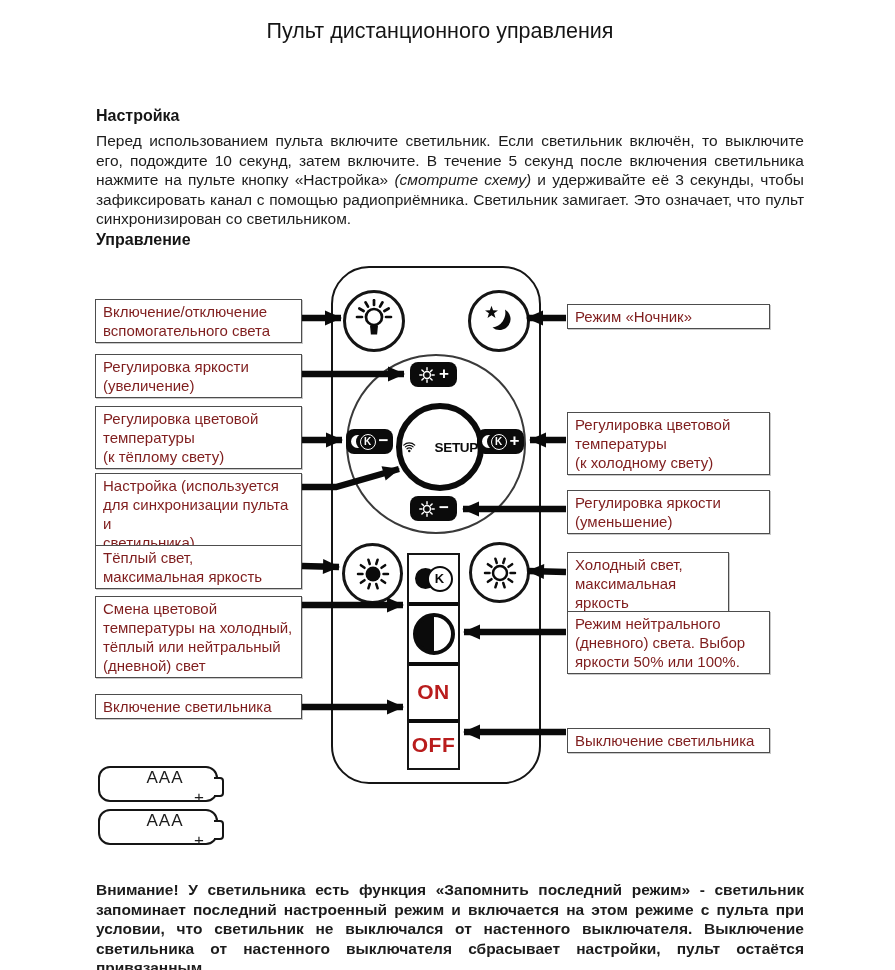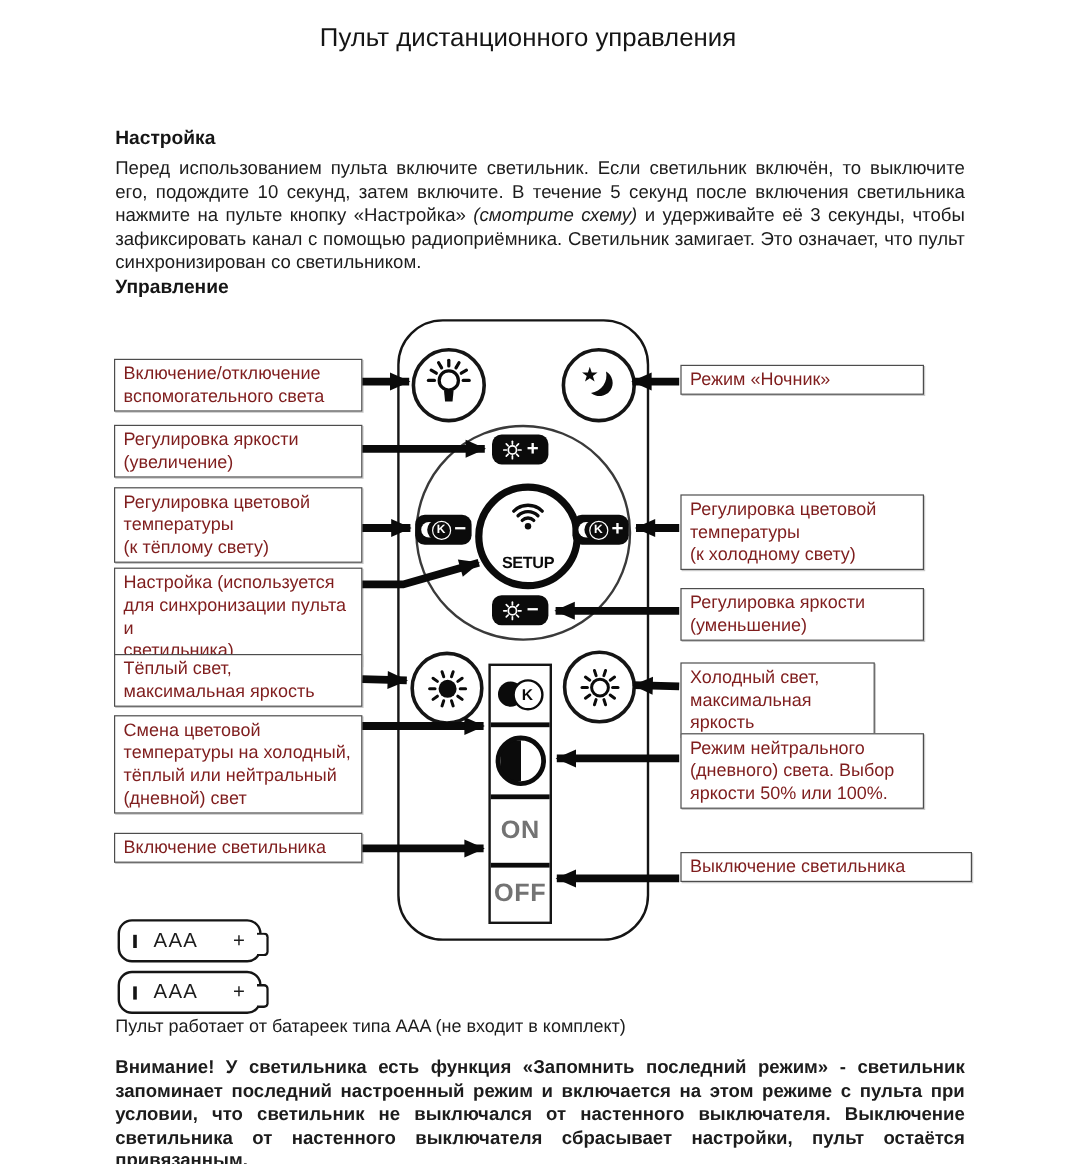"SETUP" .setup-btn { flex-direction: column -> row }
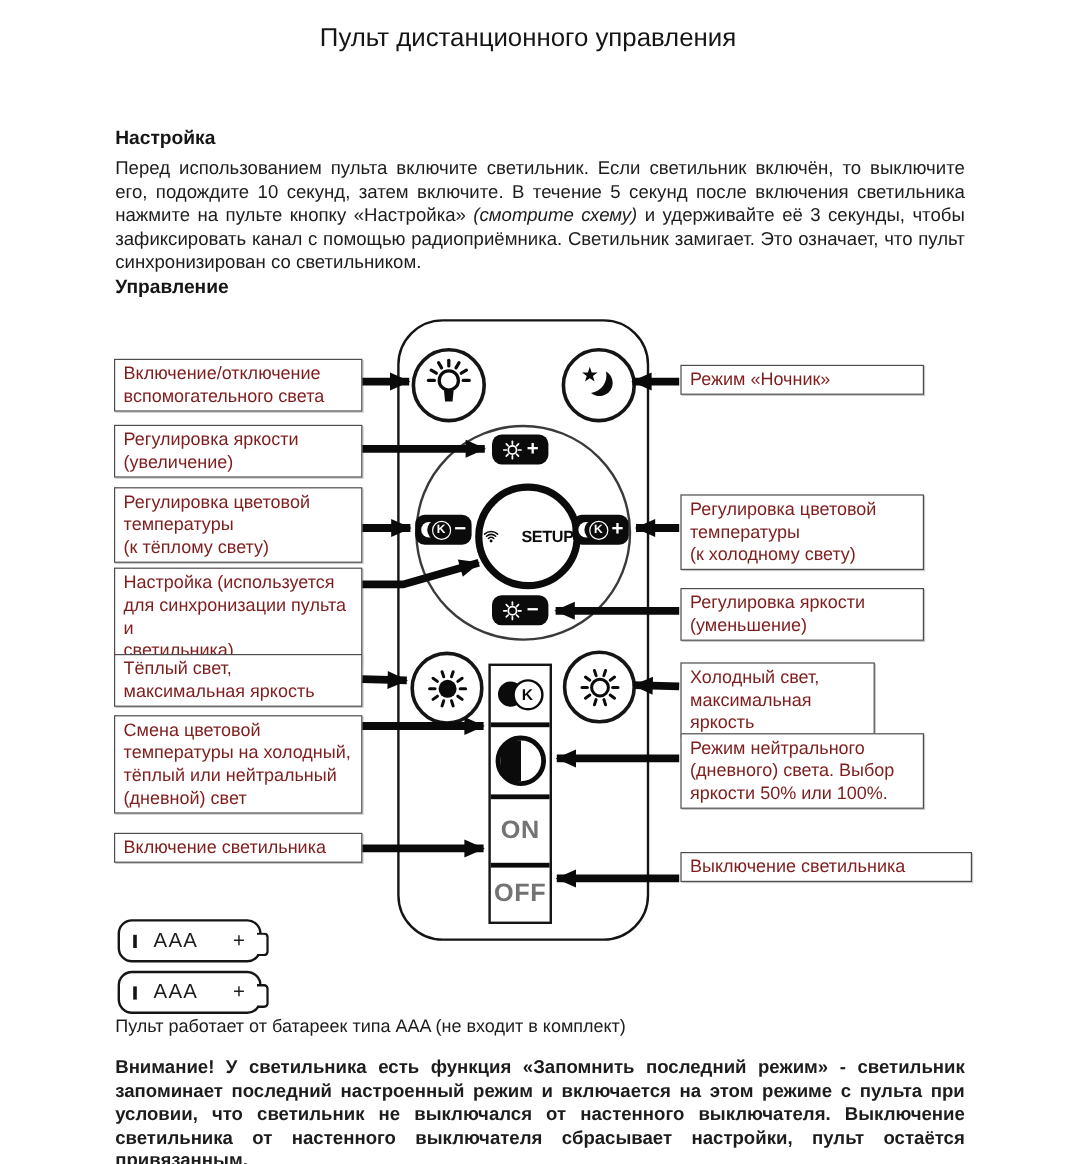"ON" .onoff { color: #737373 -> #b91c1c }
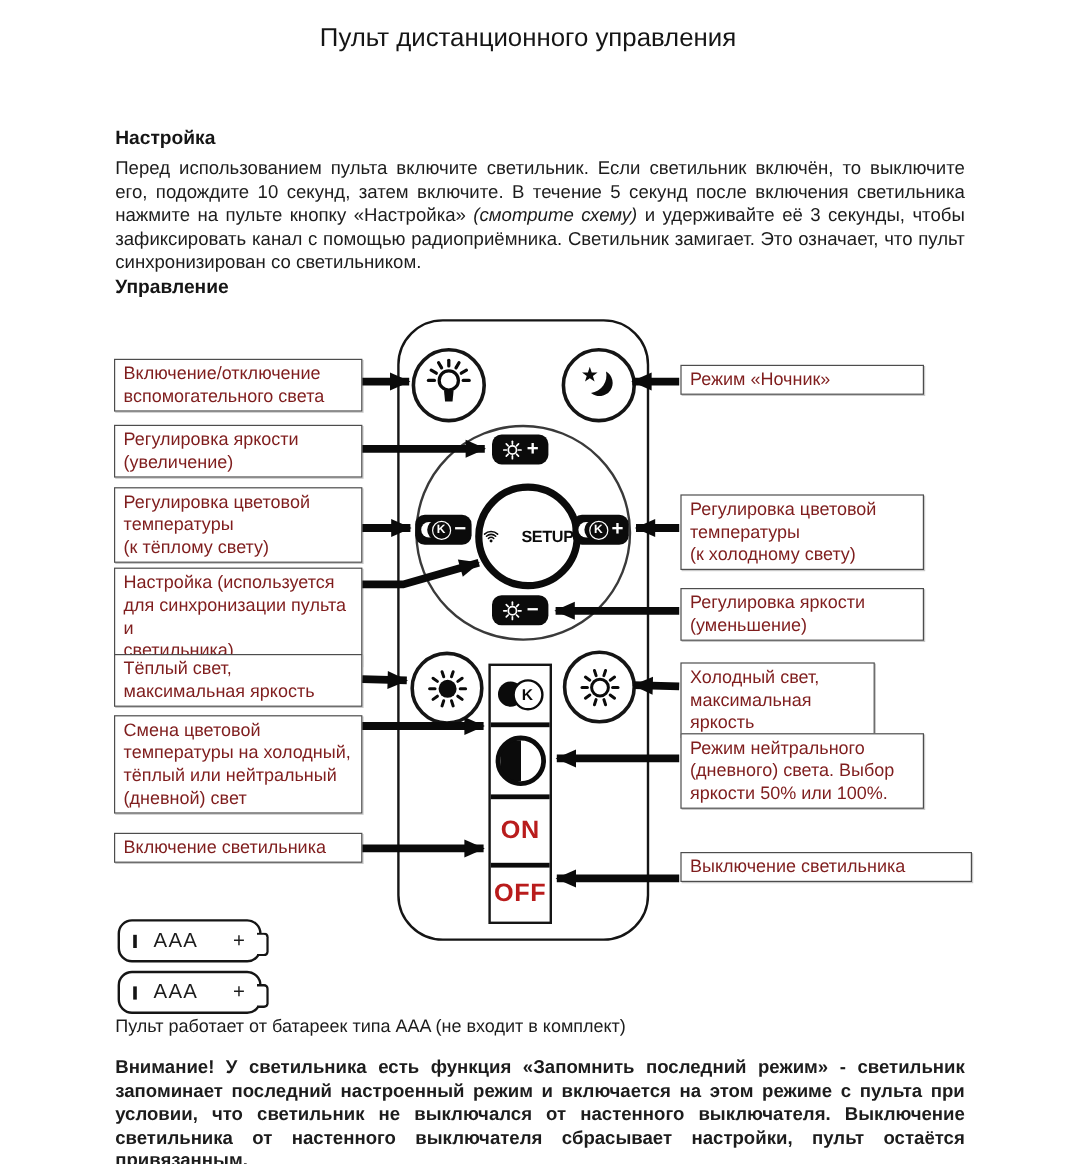"Выключение светильника" div.abs { top: 710px -> 728px; width: 243px -> 203px }
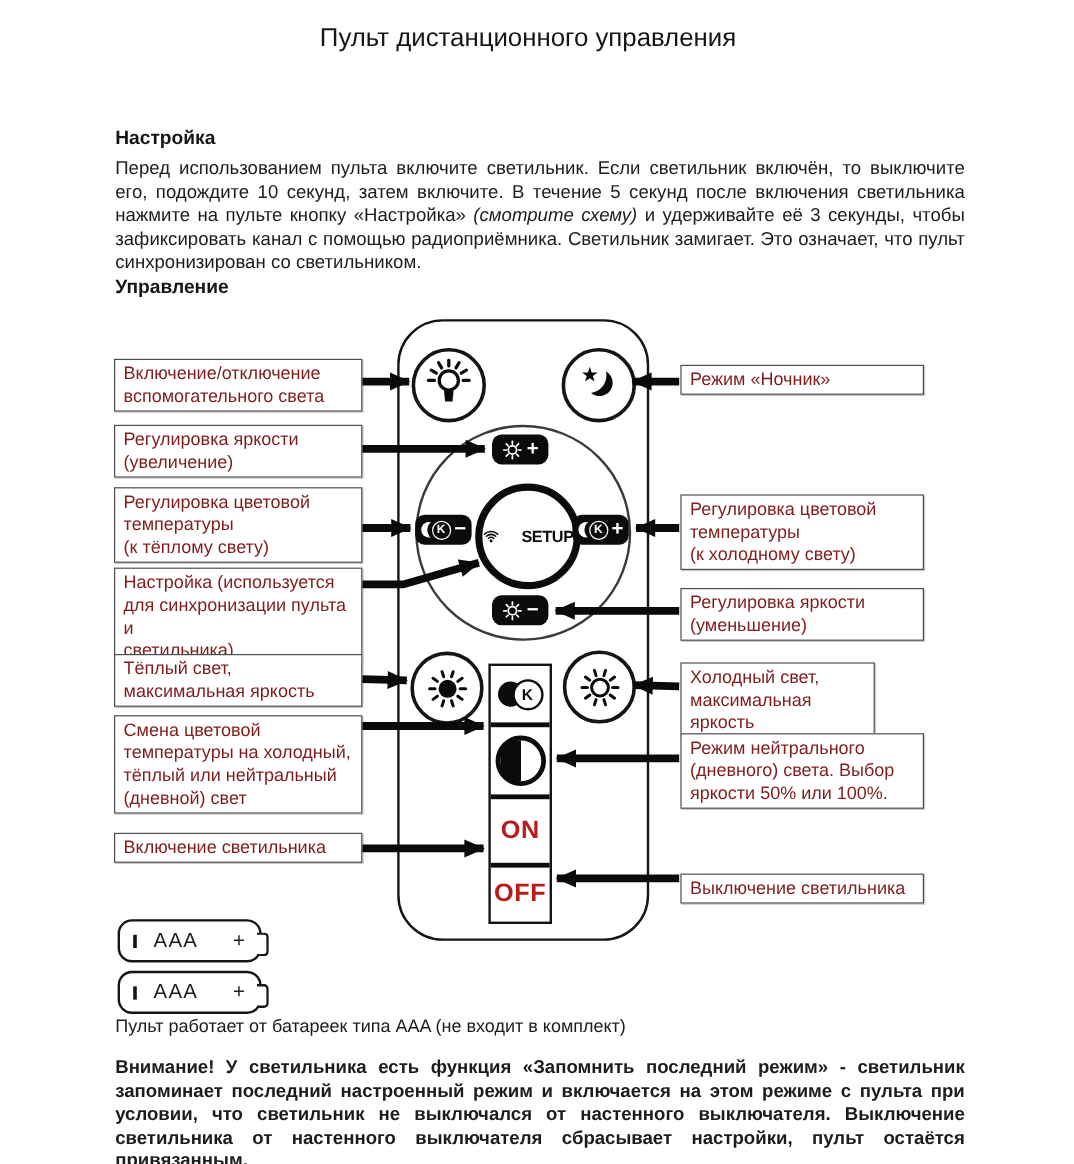"AAA" .battery { flex-direction: none -> column }
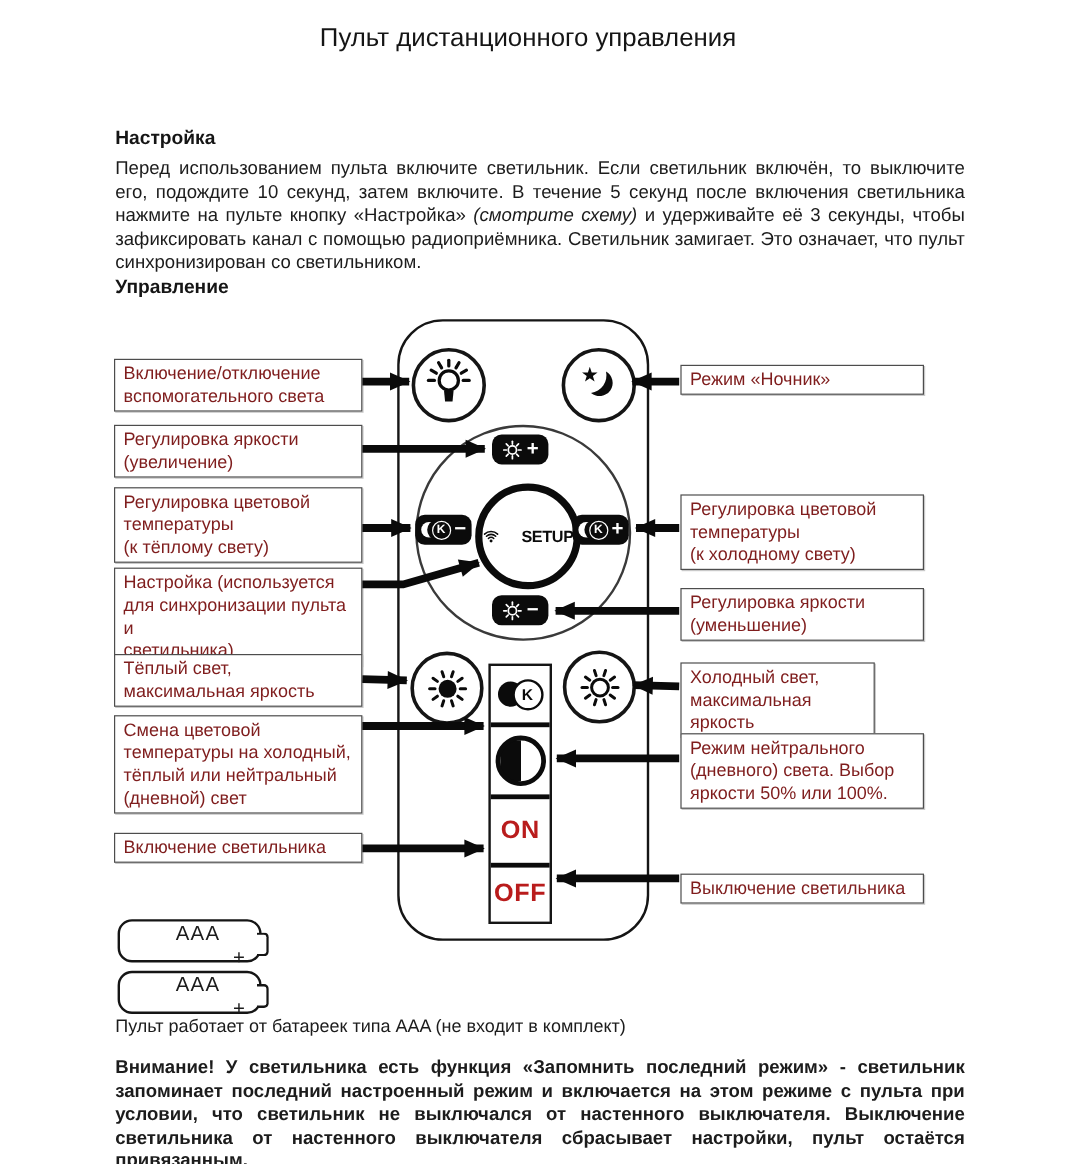"Пульт работает от батареек типа" div.abs { html: <div>Пульт работает от батареек типа AAA (не входит в комплект)</div> -> none }
